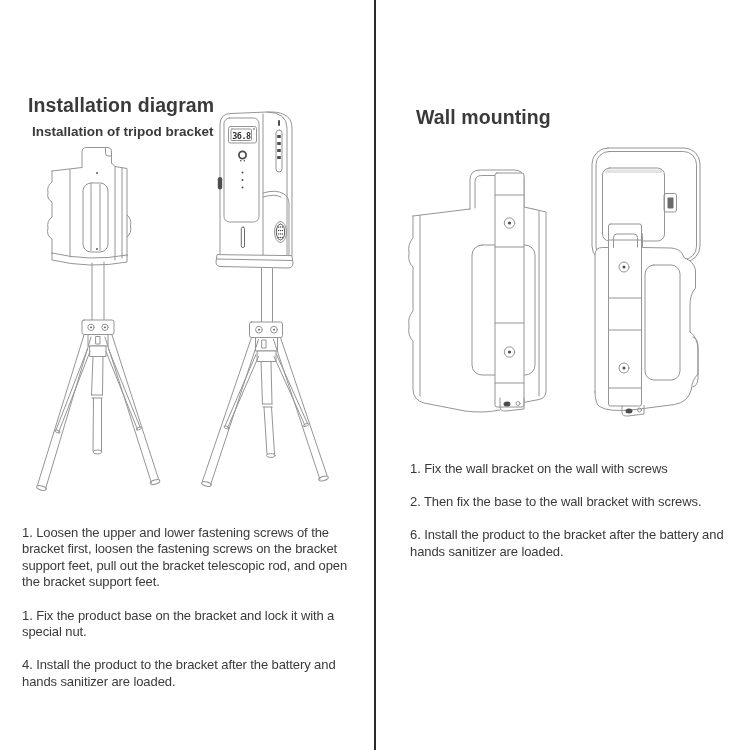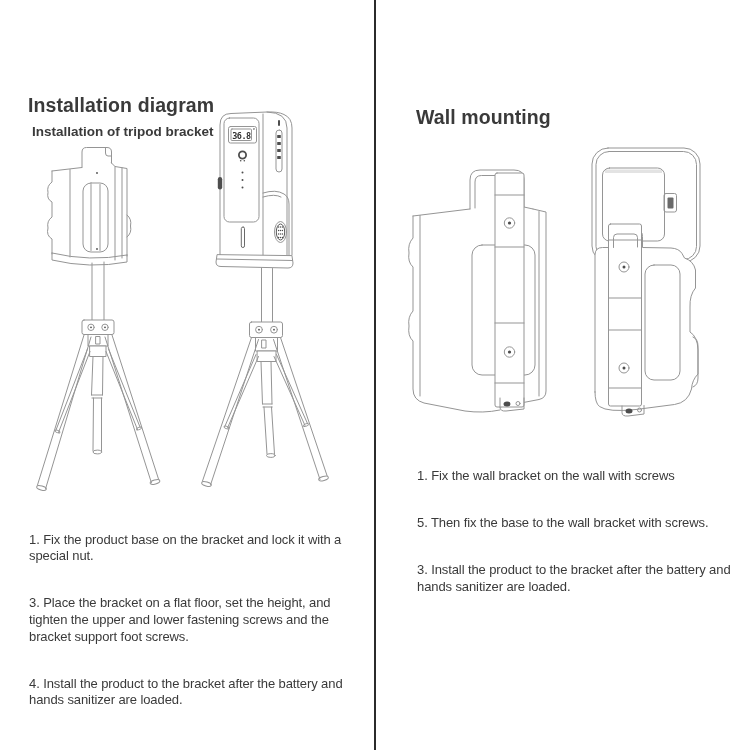"1. Fix the wall bracket" .instructions p { margin: 7px -> 0 }
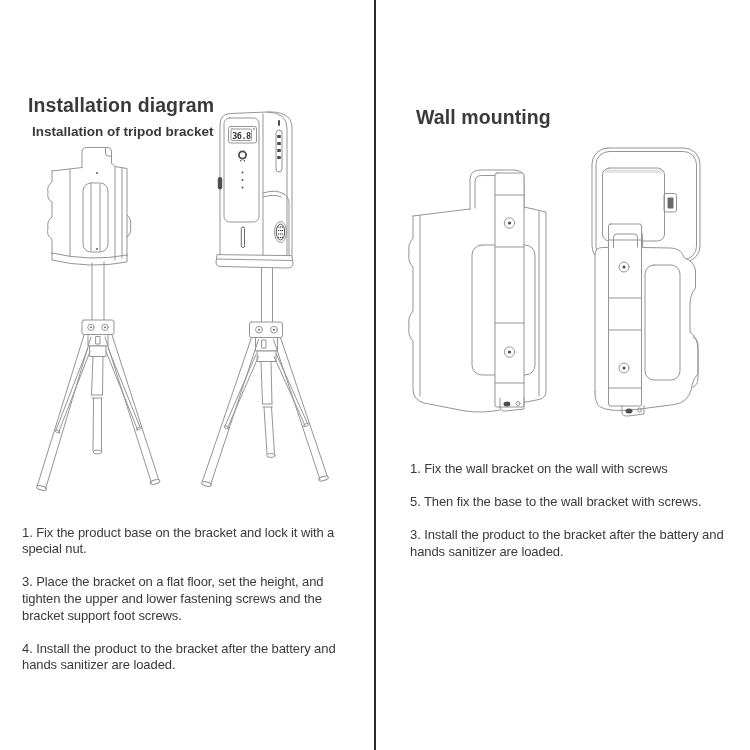"5. Then fix the base" p { text: 5 -> 2 }
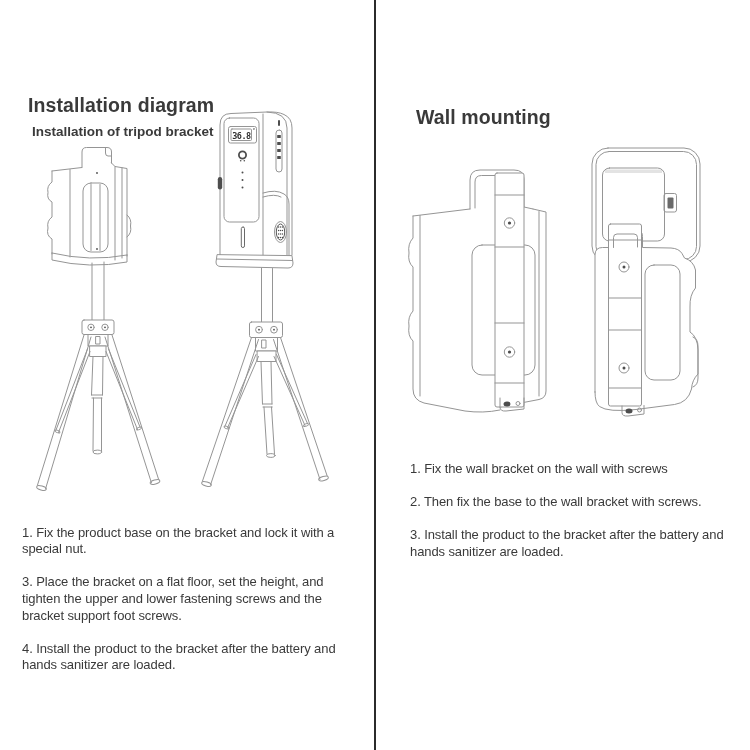"1. Loosen the upper and" p { html: none -> <p>1. Loosen the upper and lower fastening screws of the bracket first, loosen the fastening screws on the bracket support feet, pull out the bracket telescopic rod, and open the bracket support feet.</p> }
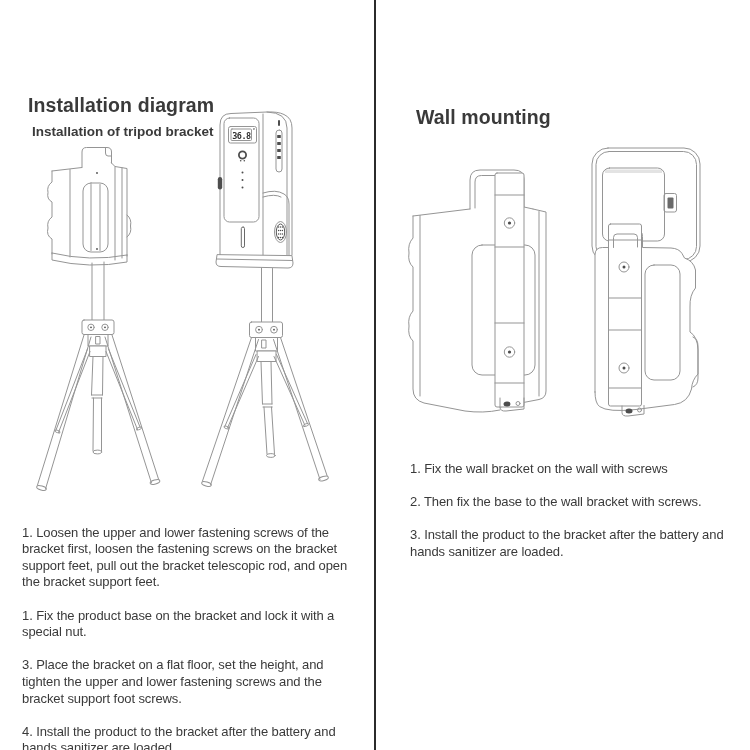"3. Install the product to" p { text: 3 -> 6 }
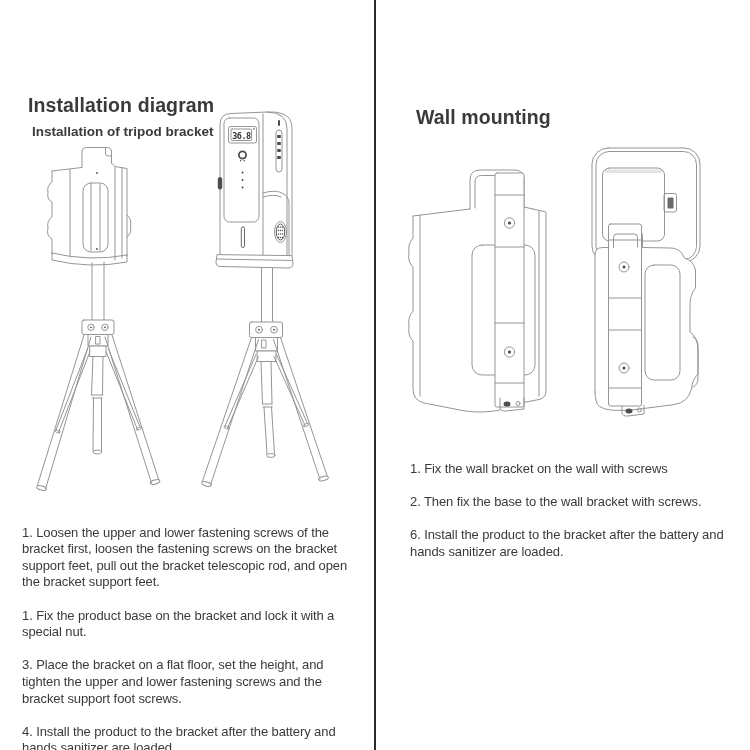"3. Place the bracket on" p { html: <p>3. Place the bracket on a flat floor, set the height, and tighten the upper and lower fastening screws and the bracket support foot screws.</p> -> none }
